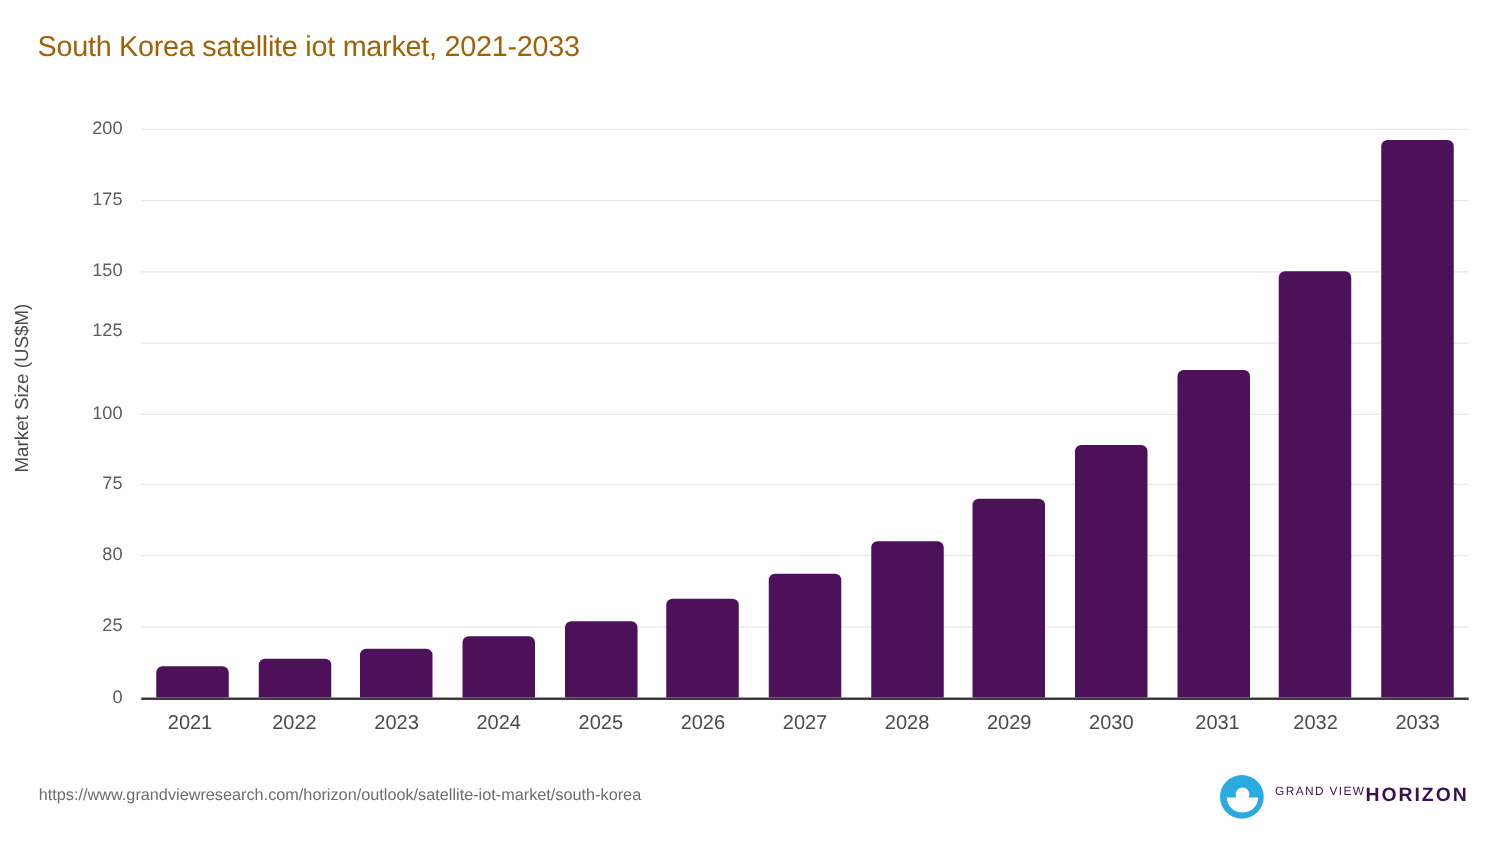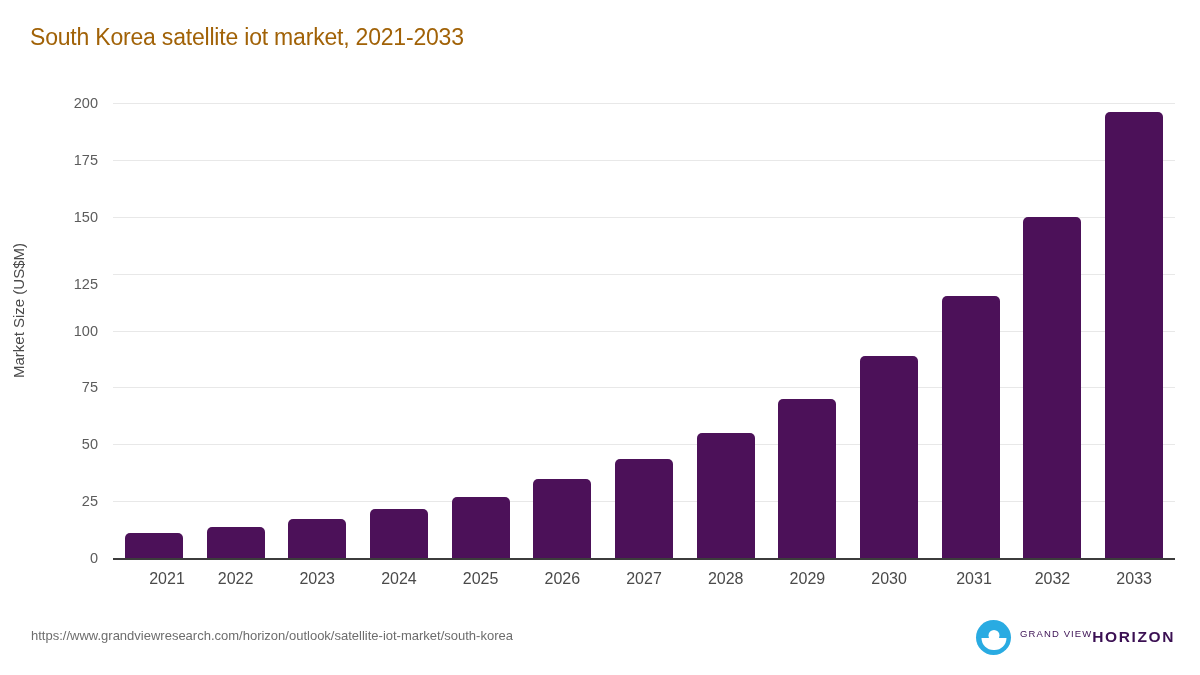"125" div.y-tick-label { top: 284px -> 265px }
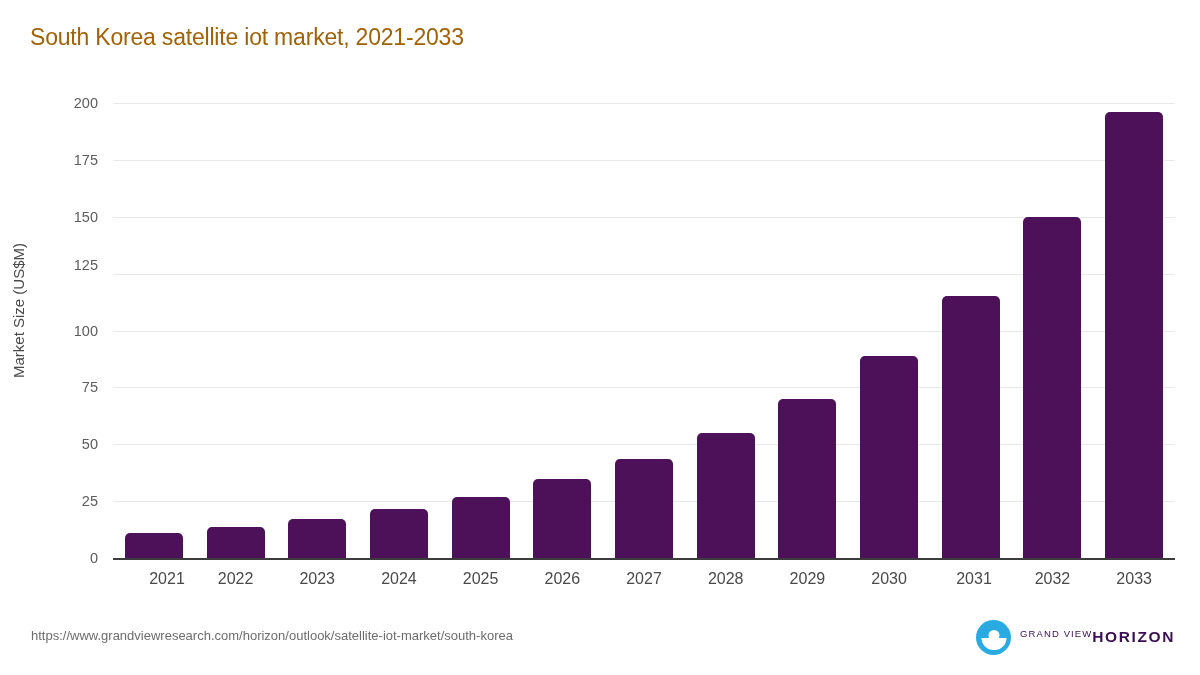"50" div.y-tick-label { text: 50 -> 80 }
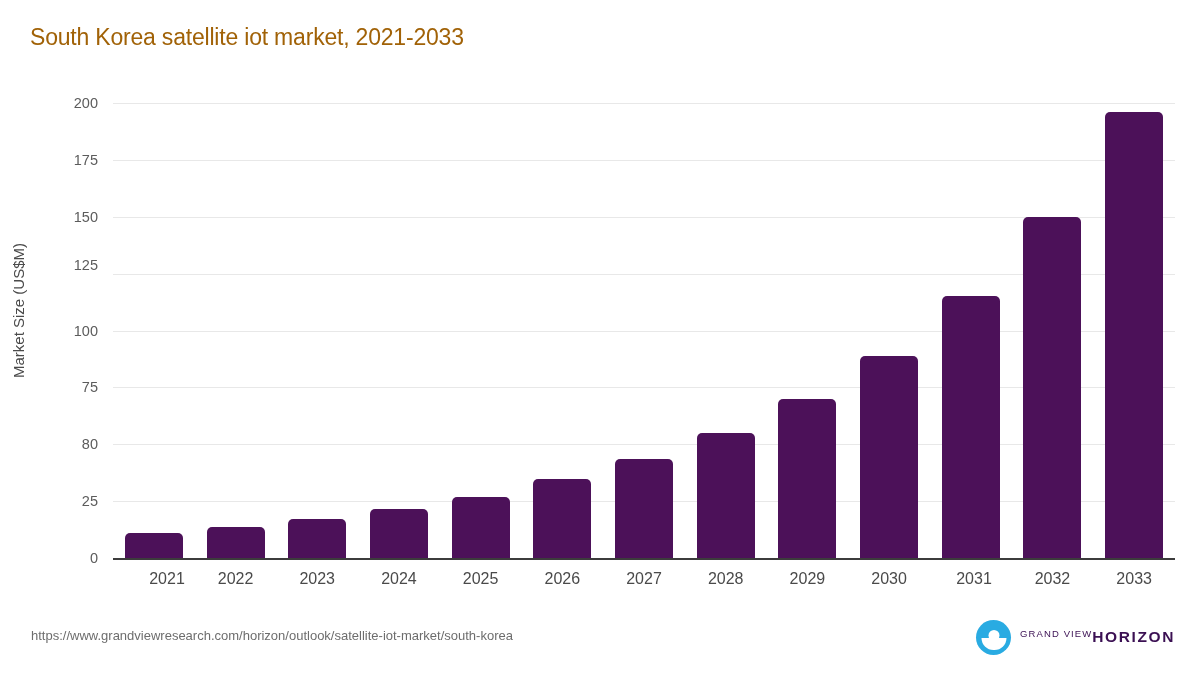"2021" div.x-tick-label { left: 54px -> 39px }
